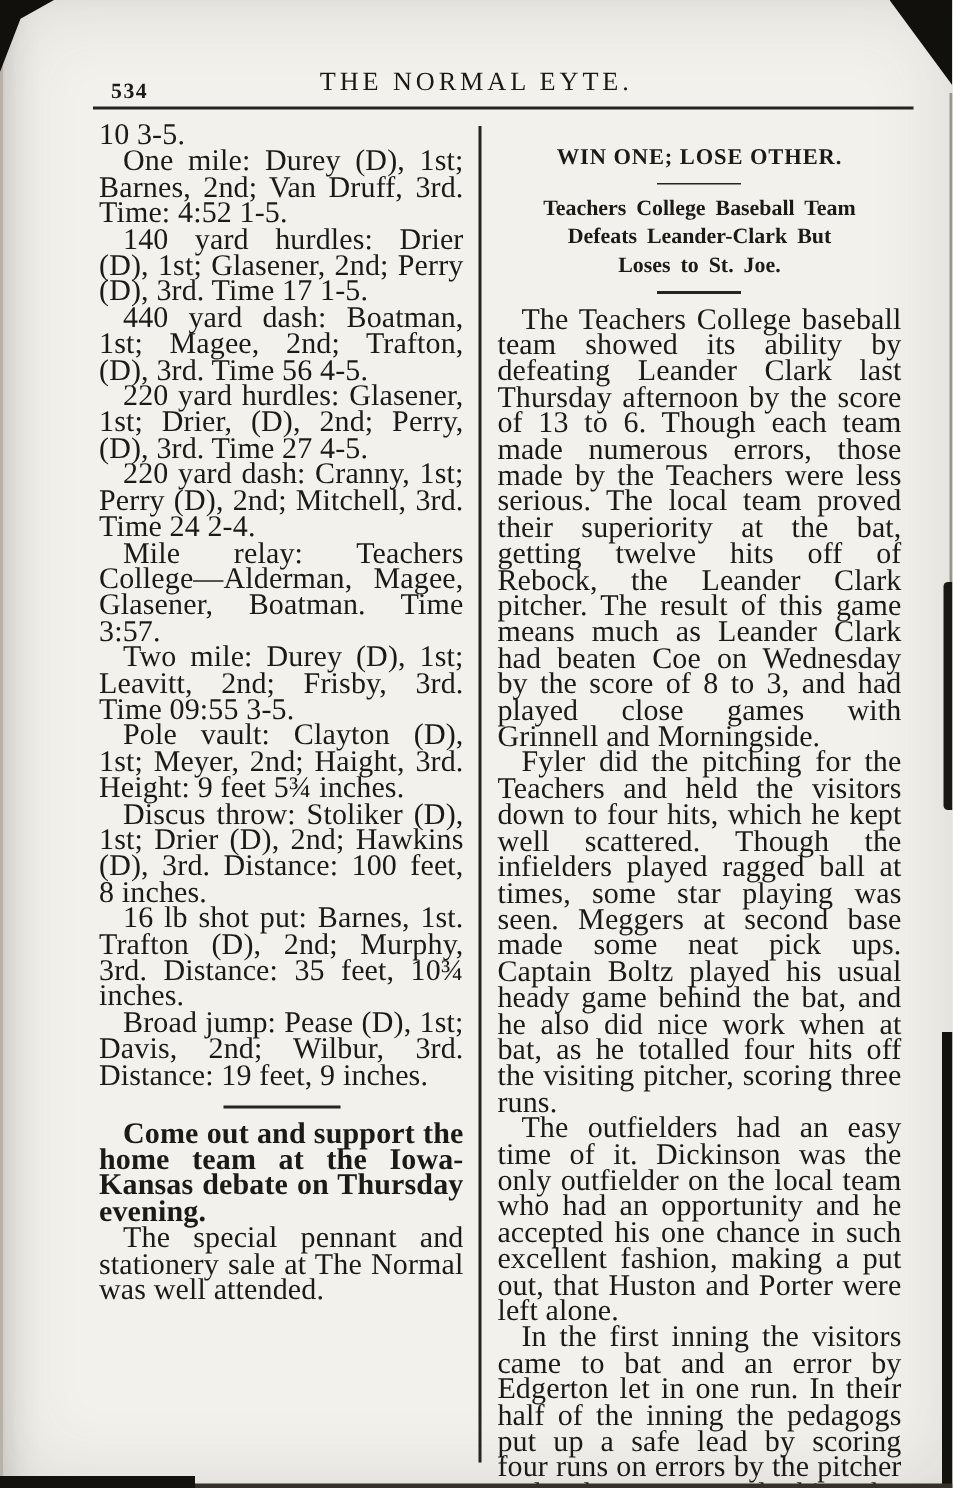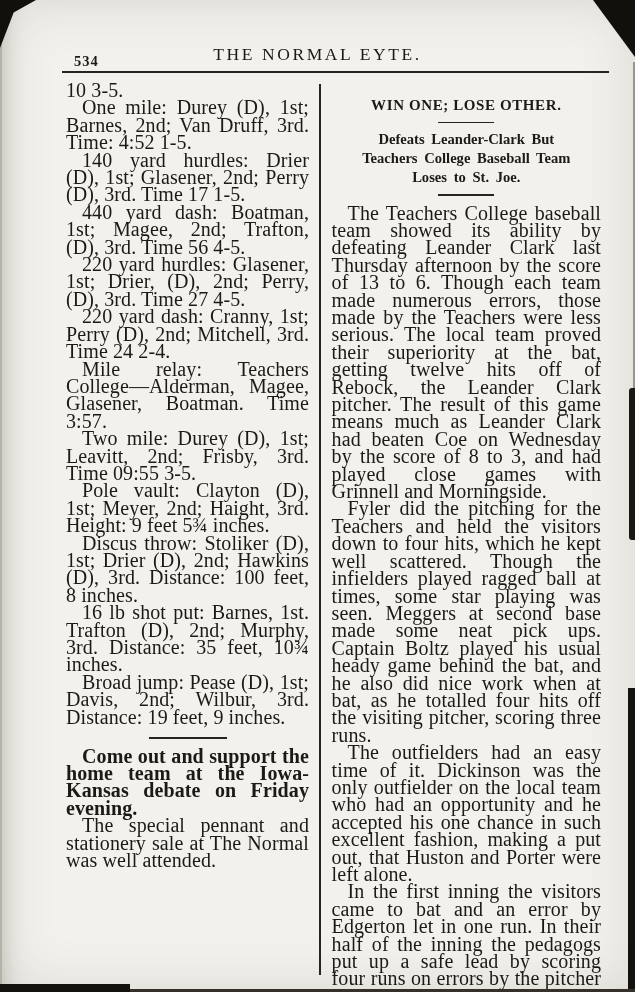"Defeats Leander-Clark But" p.subhead-line { order: before "Teachers College Baseball Team" -> after "Teachers College Baseball Team" }
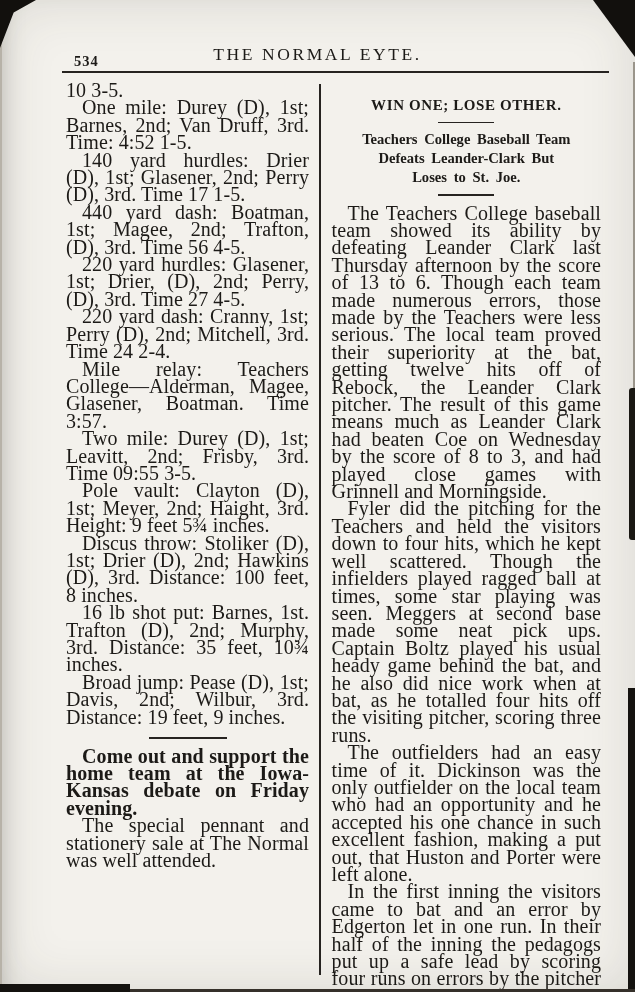"Come out and support the" p.para { text: Friday -> Thursday }
